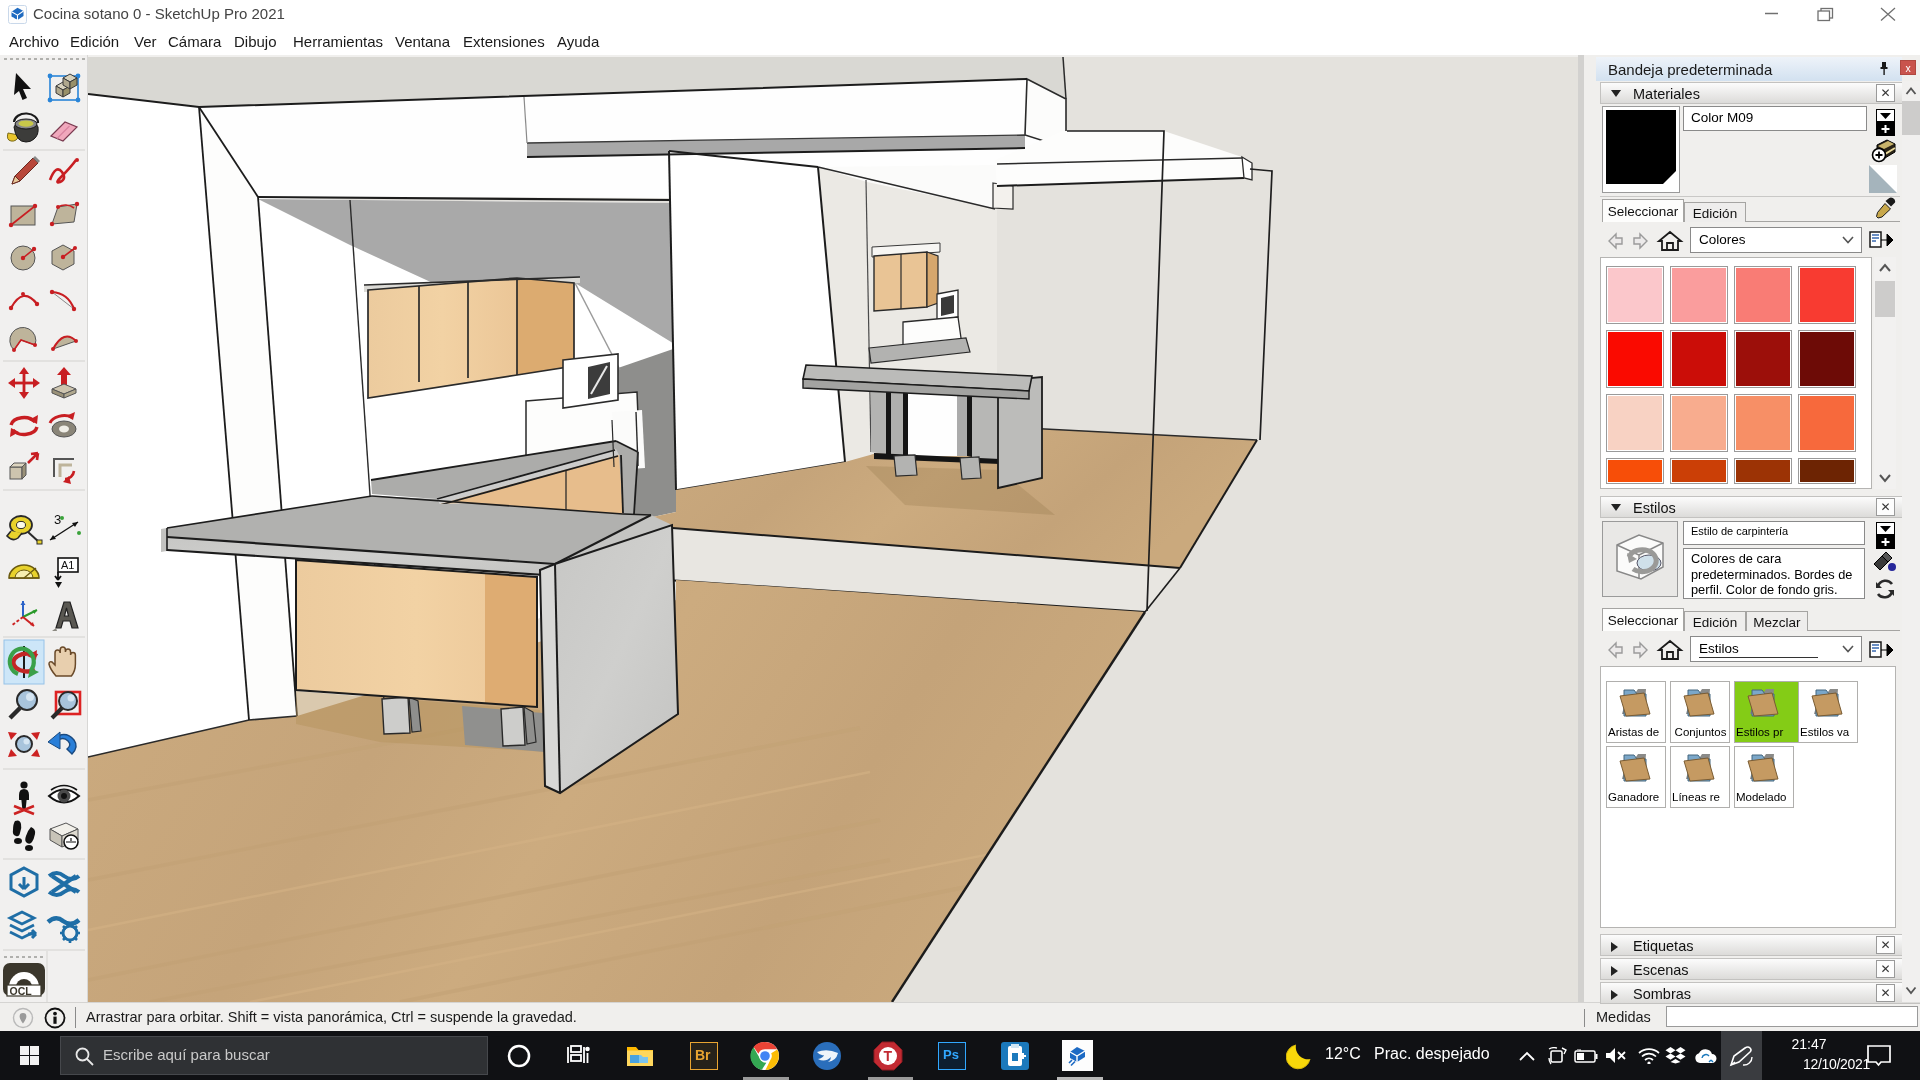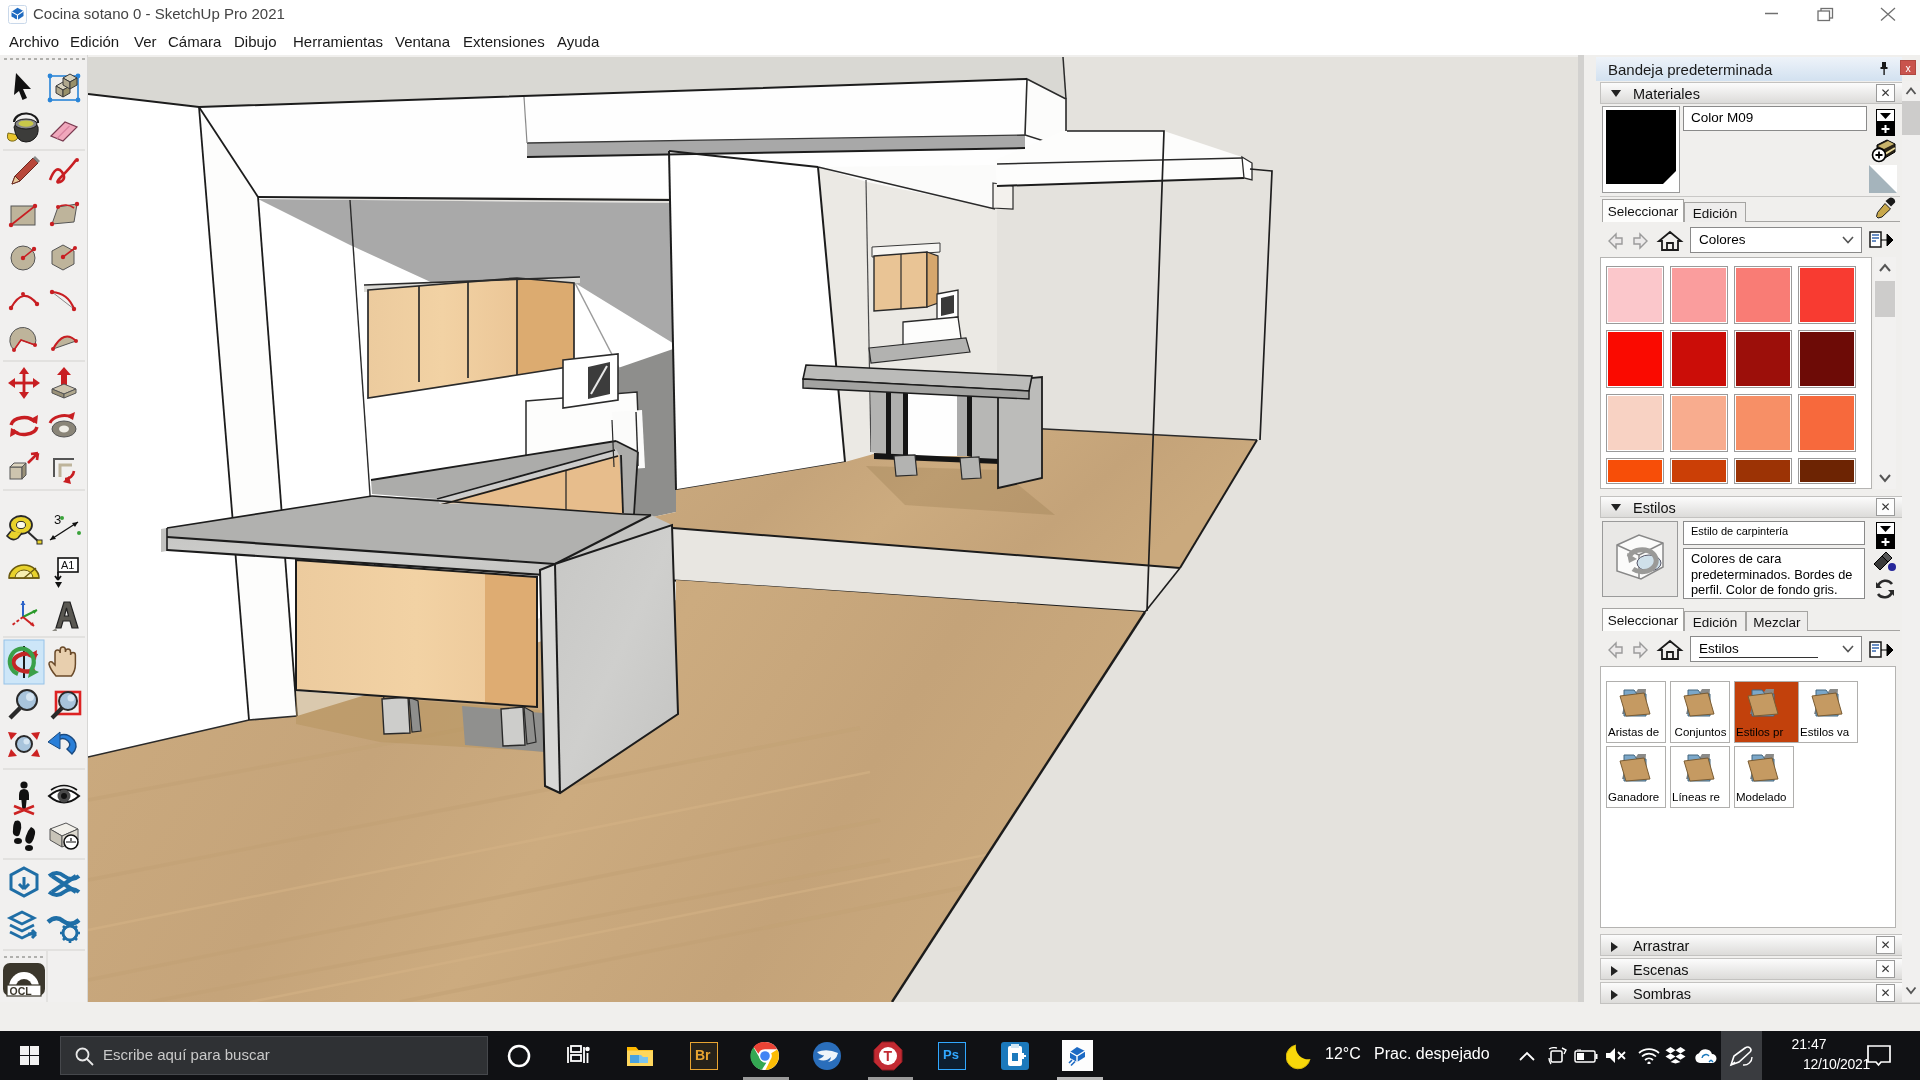"Estilos pr" div { background: #c2410c -> #84cc16 }
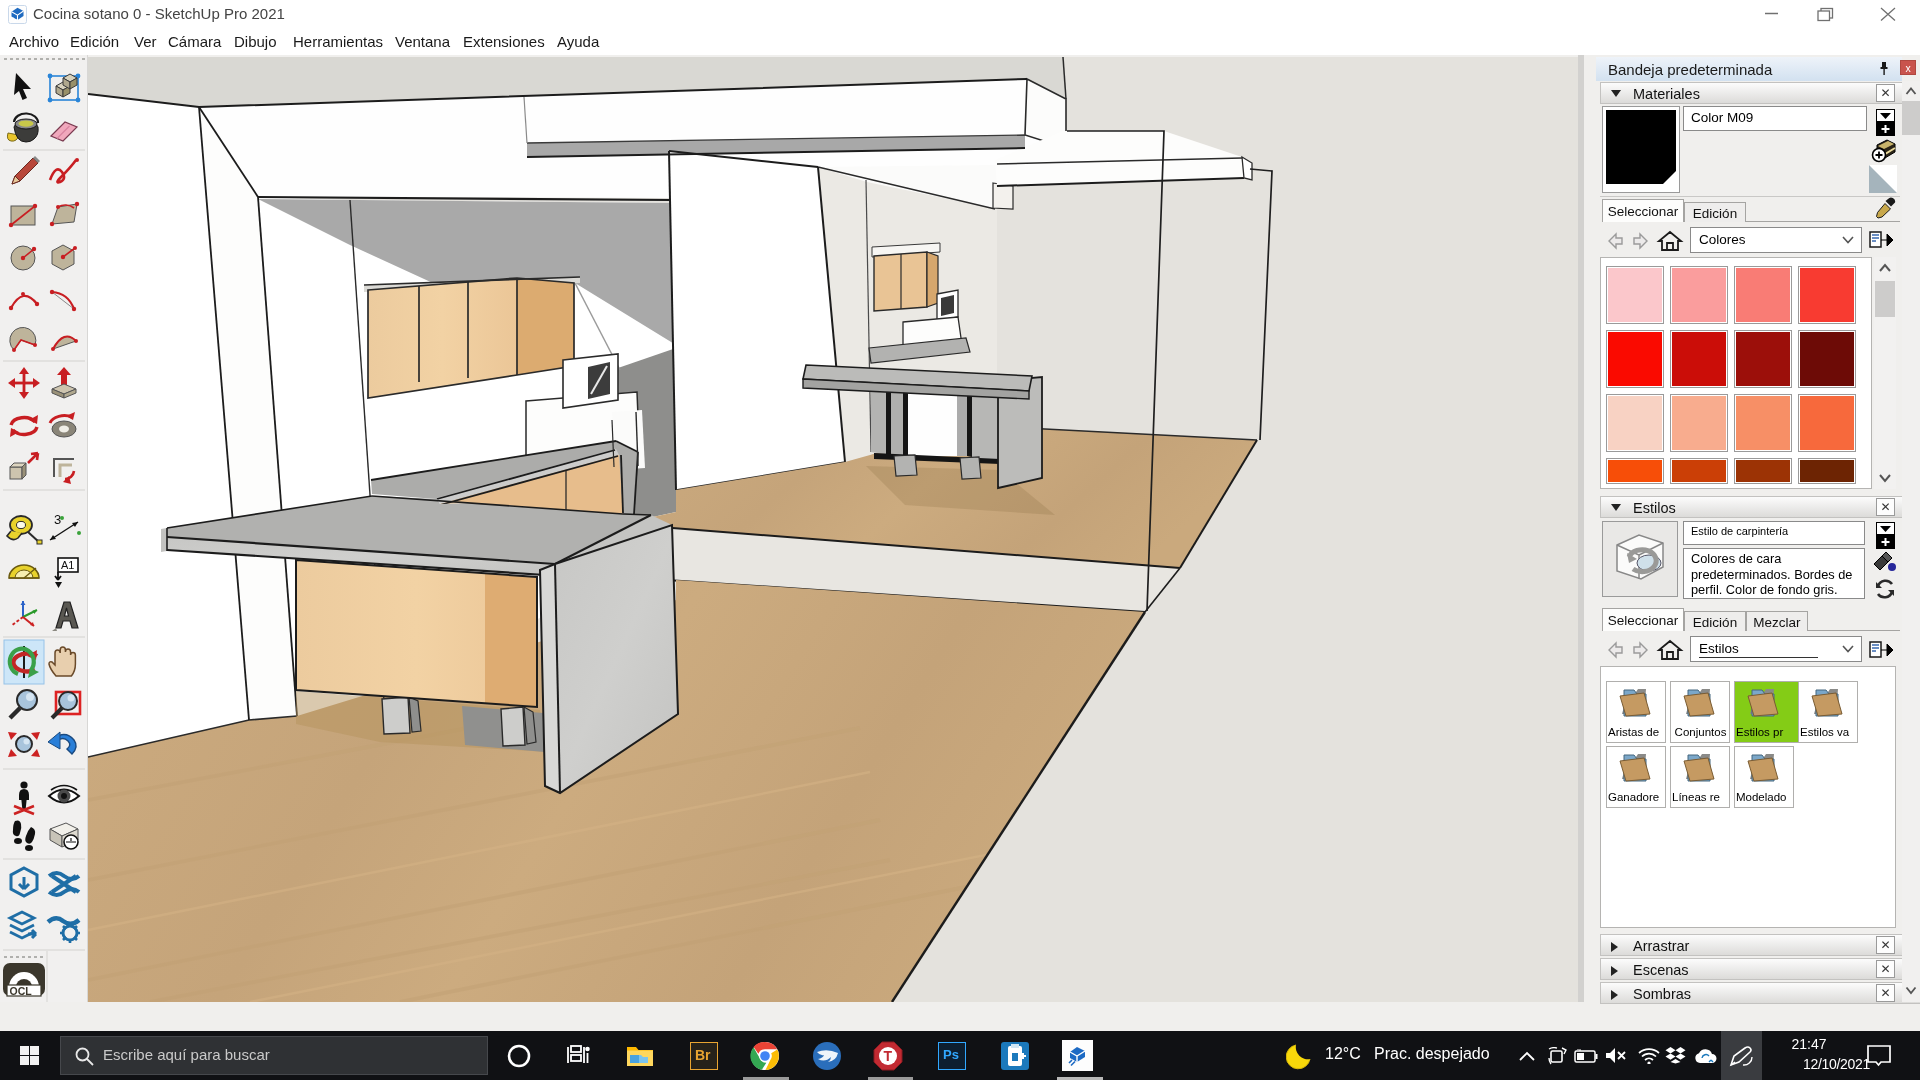"Arrastrar" span { text: Arrastrar -> Etiquetas }
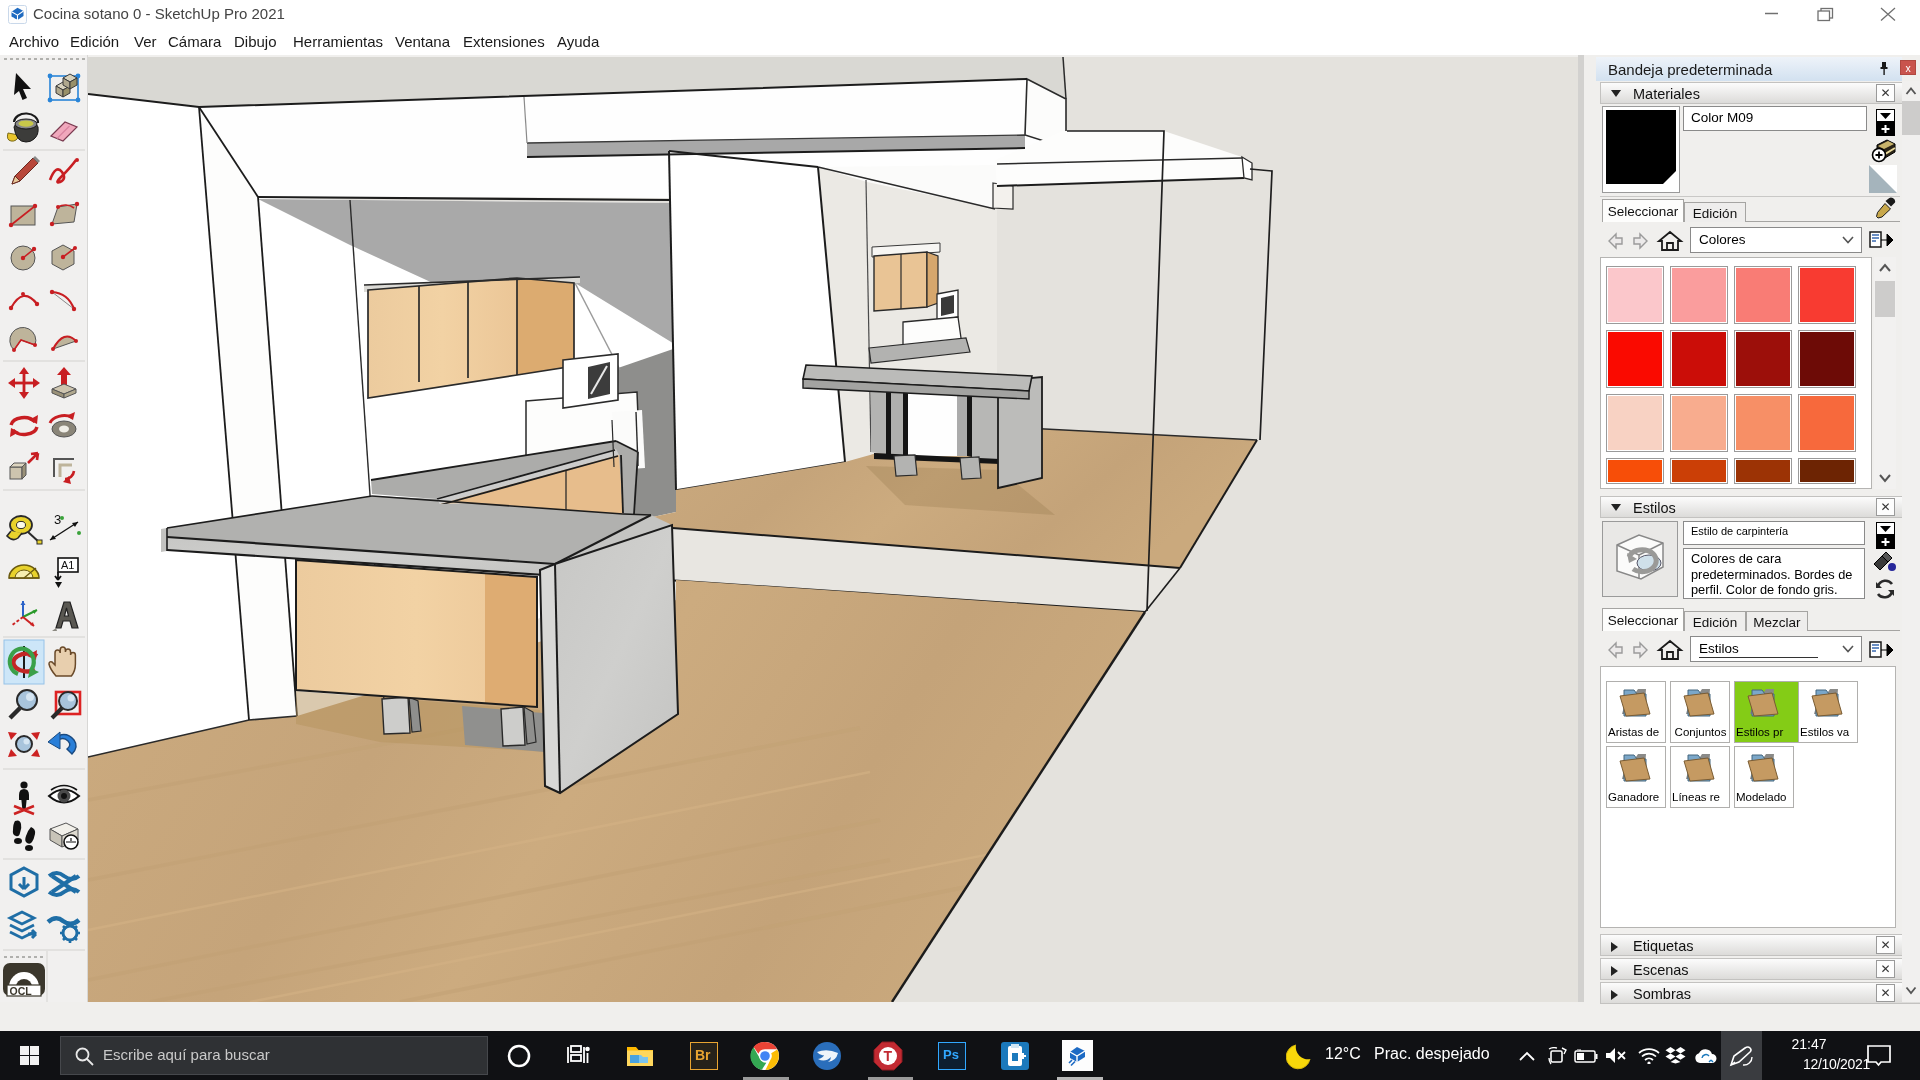"Arrastrar para orbitar. Shift =" div { html: none -> <div> <svg> <circle></circle> <path></path> <circle></circle> <circle></circle> <path></path> </svg> <div></div> <div>Arrastrar para orbitar. Shift = vista panorámica, Ctrl = suspende la gravedad.</div> <div></div> <div>Medidas</div> <div></div> </div> }
